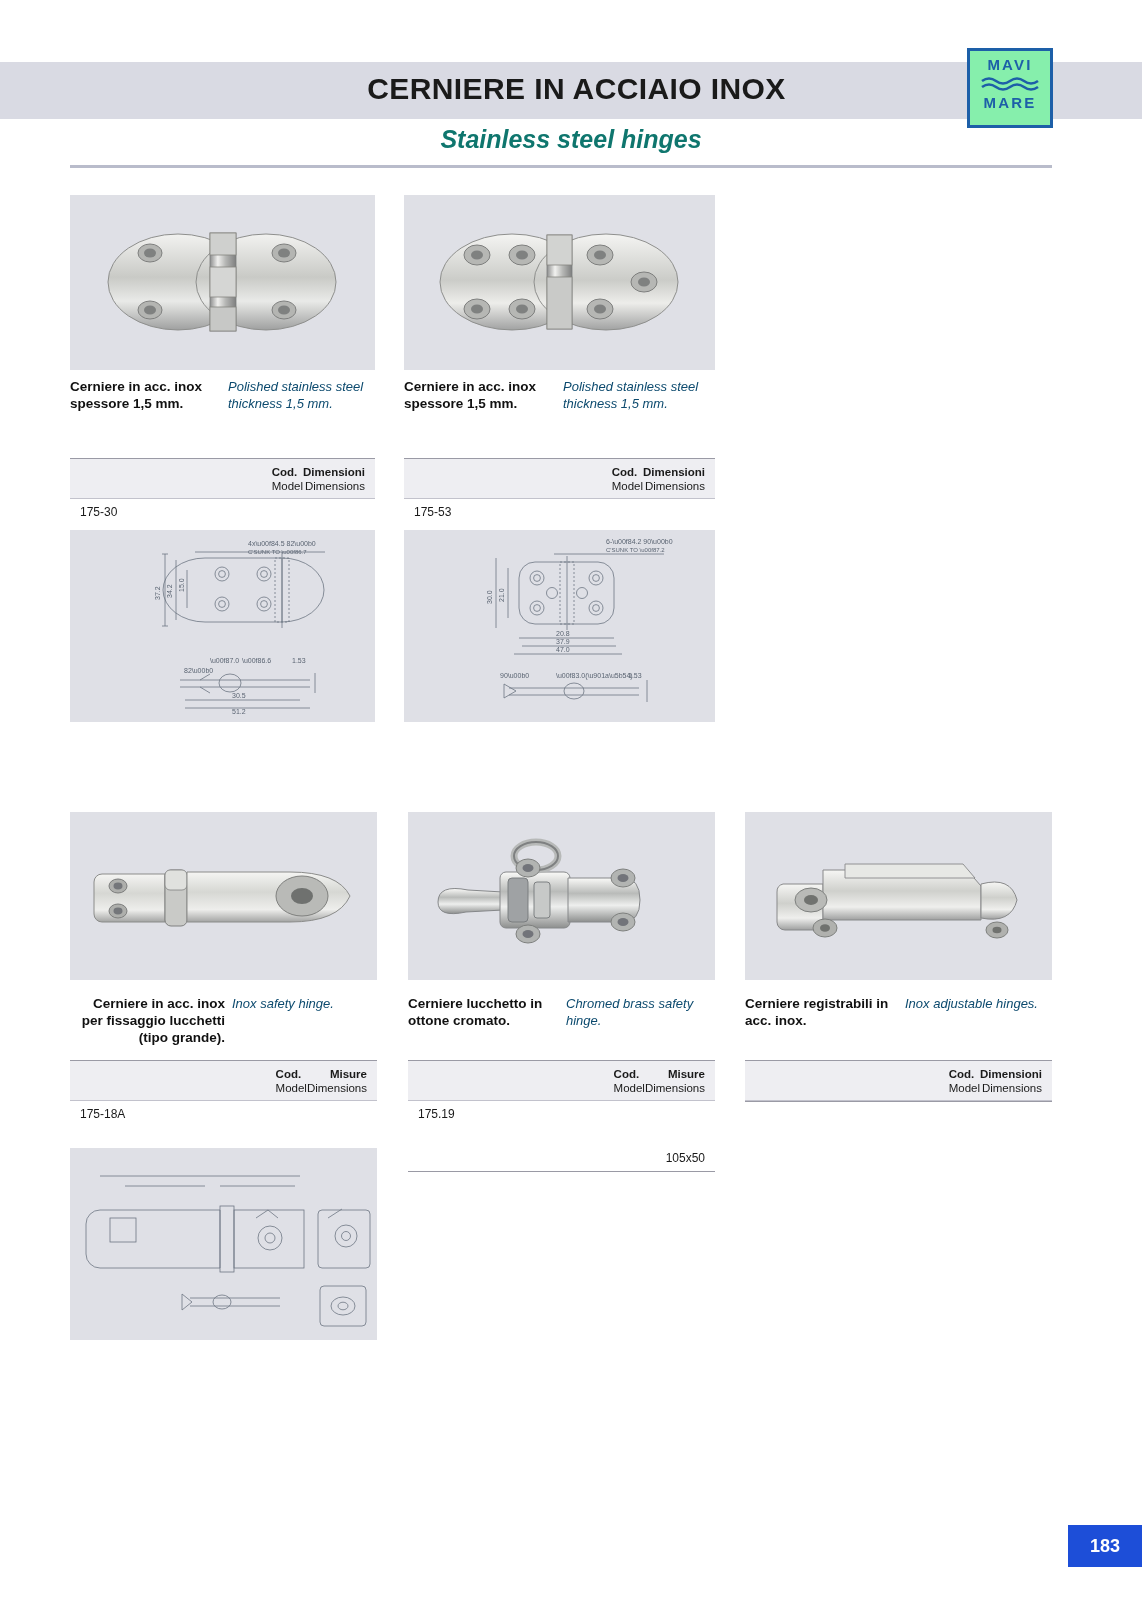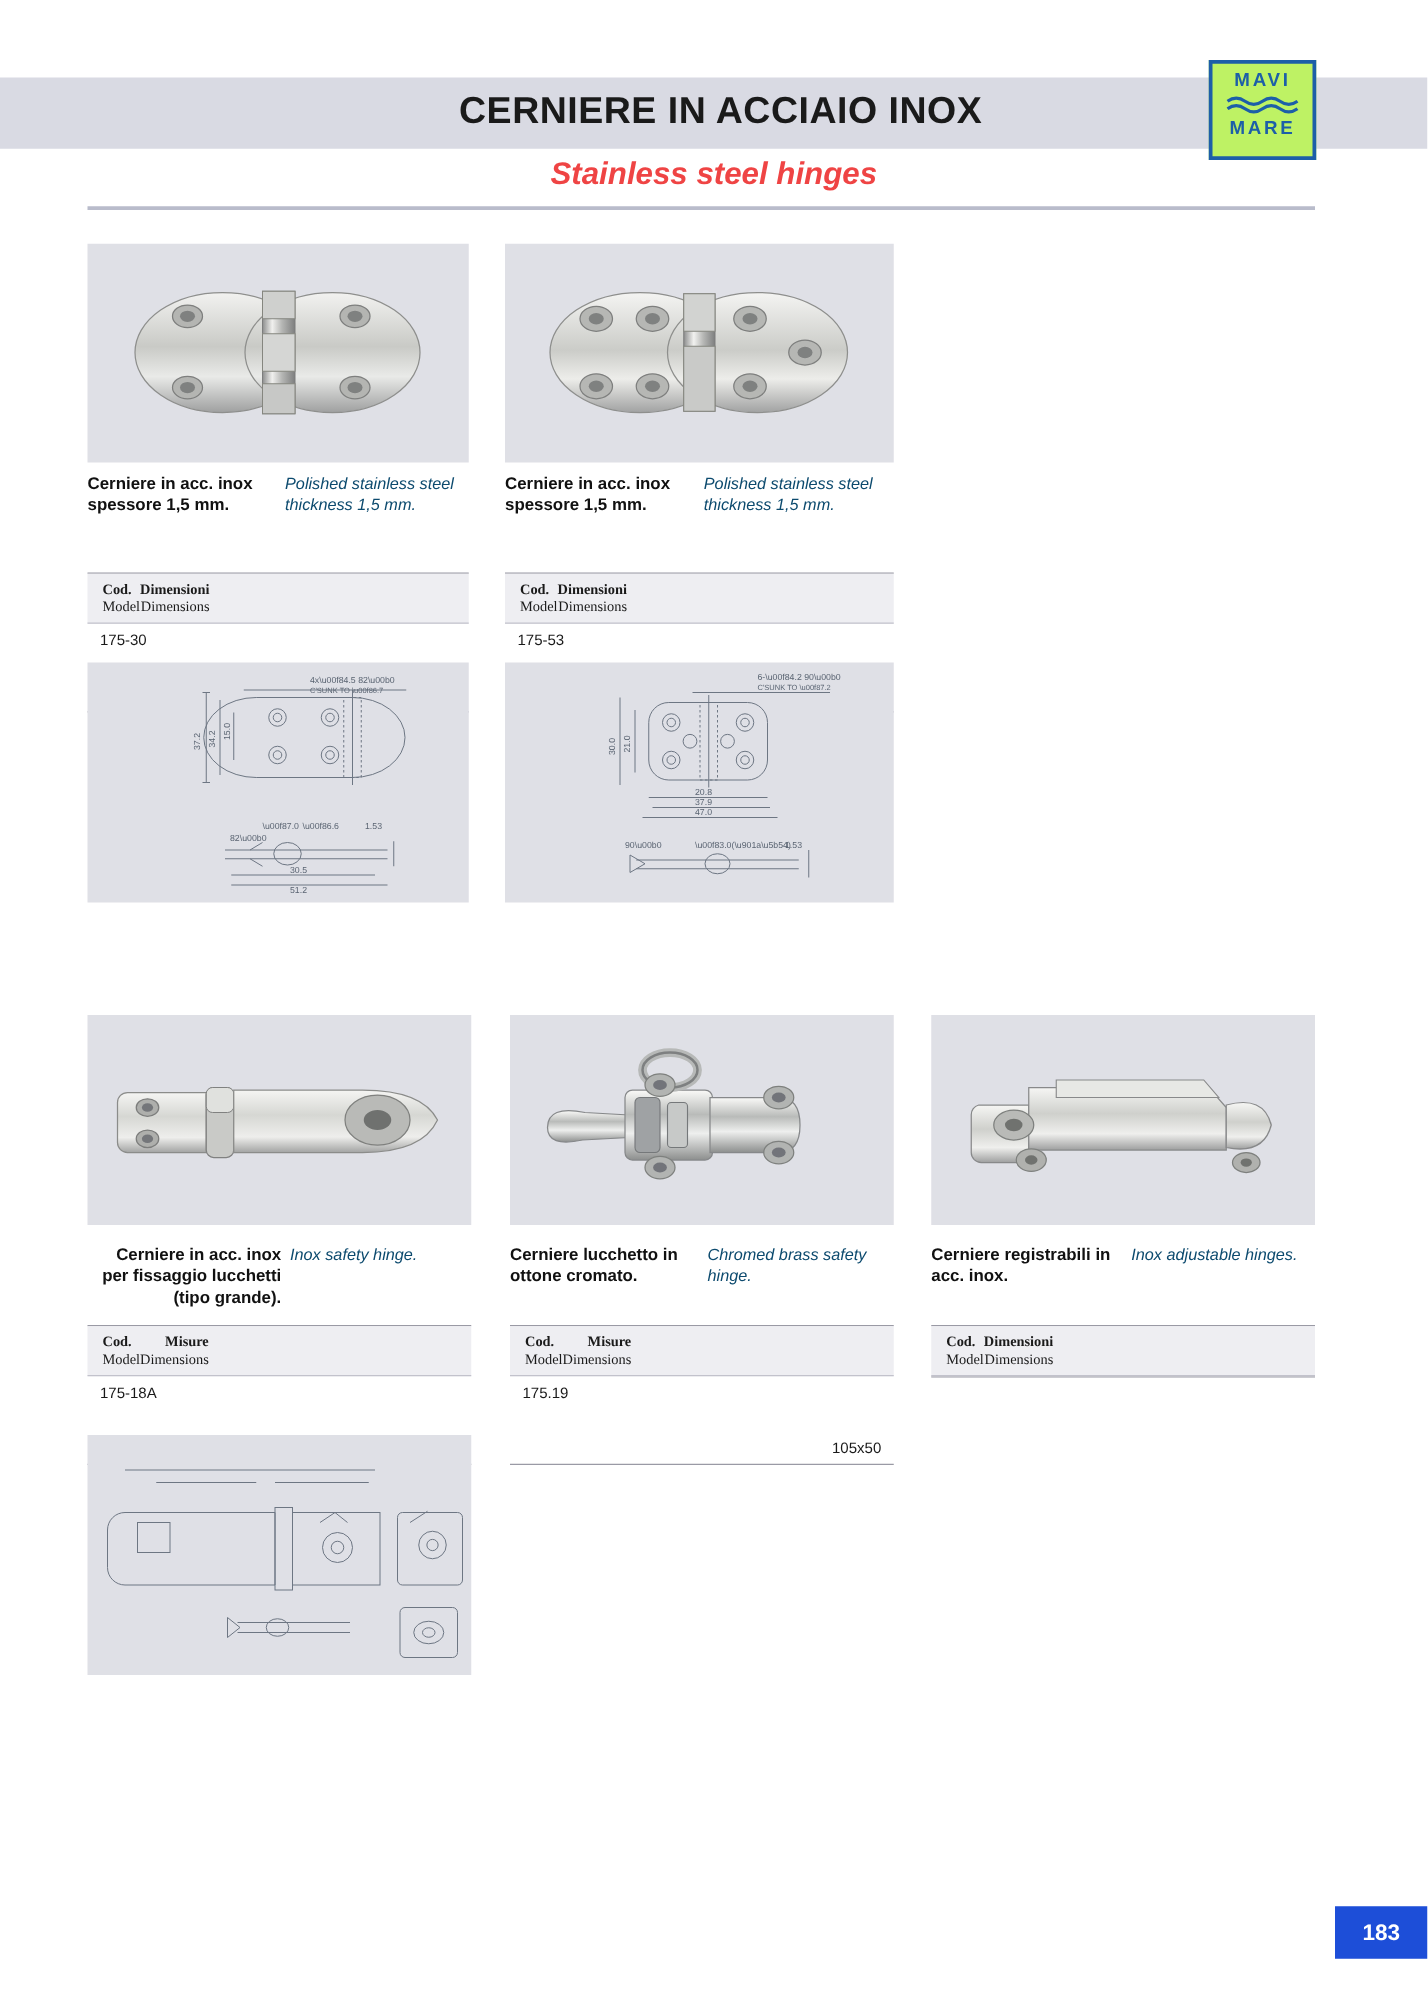"MAVI" .logo { background: #bef264 -> #86efac }
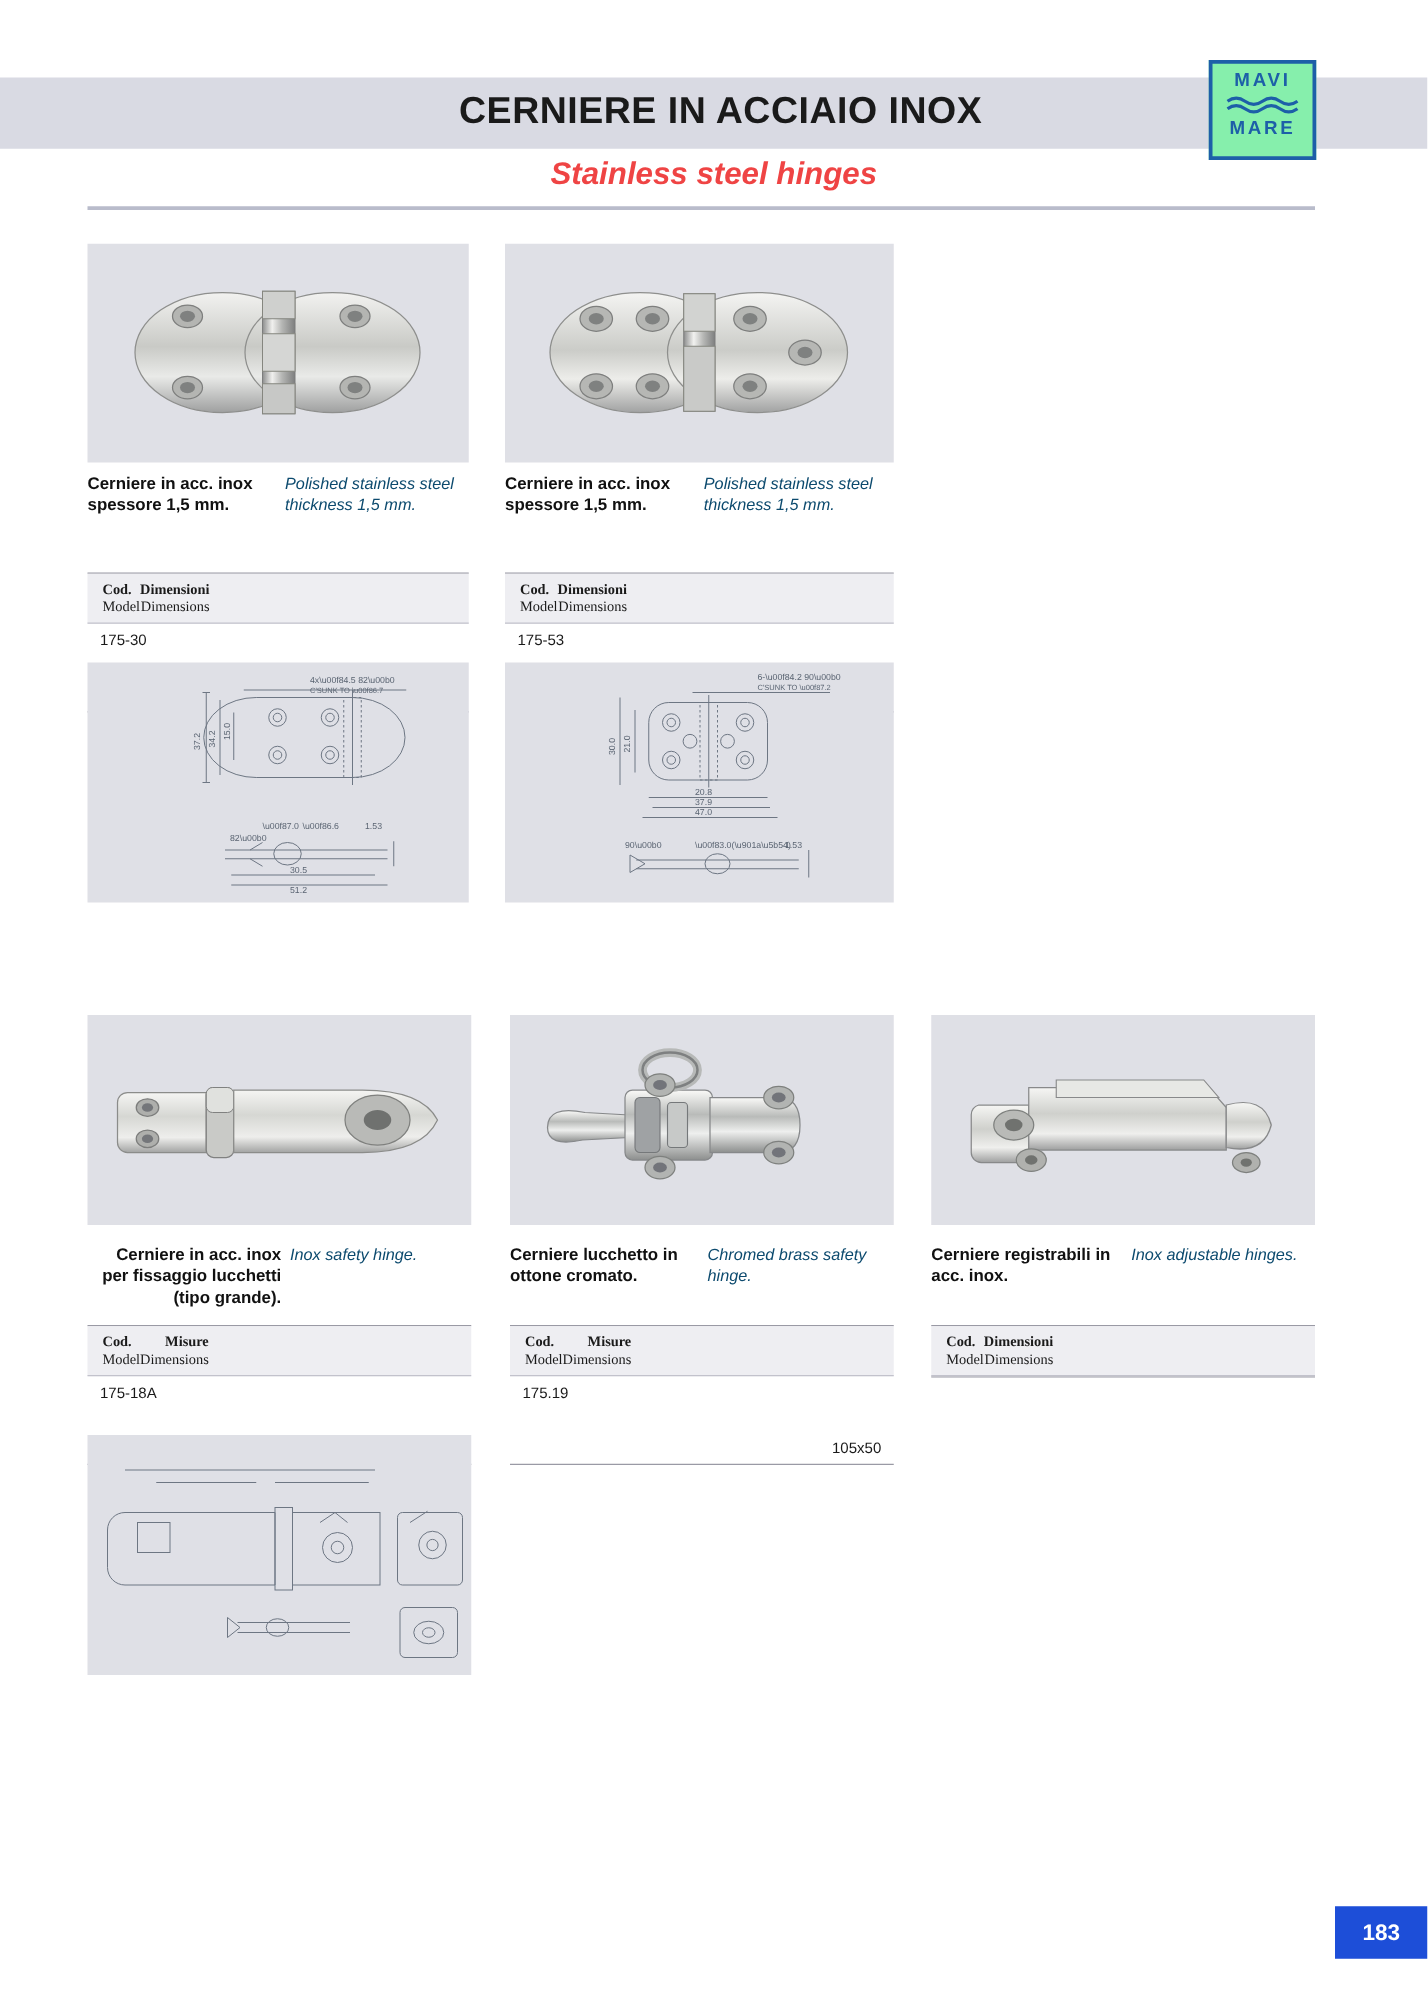"Stainless steel hinges" .header-sub { color: #ef4444 -> #0f766e }
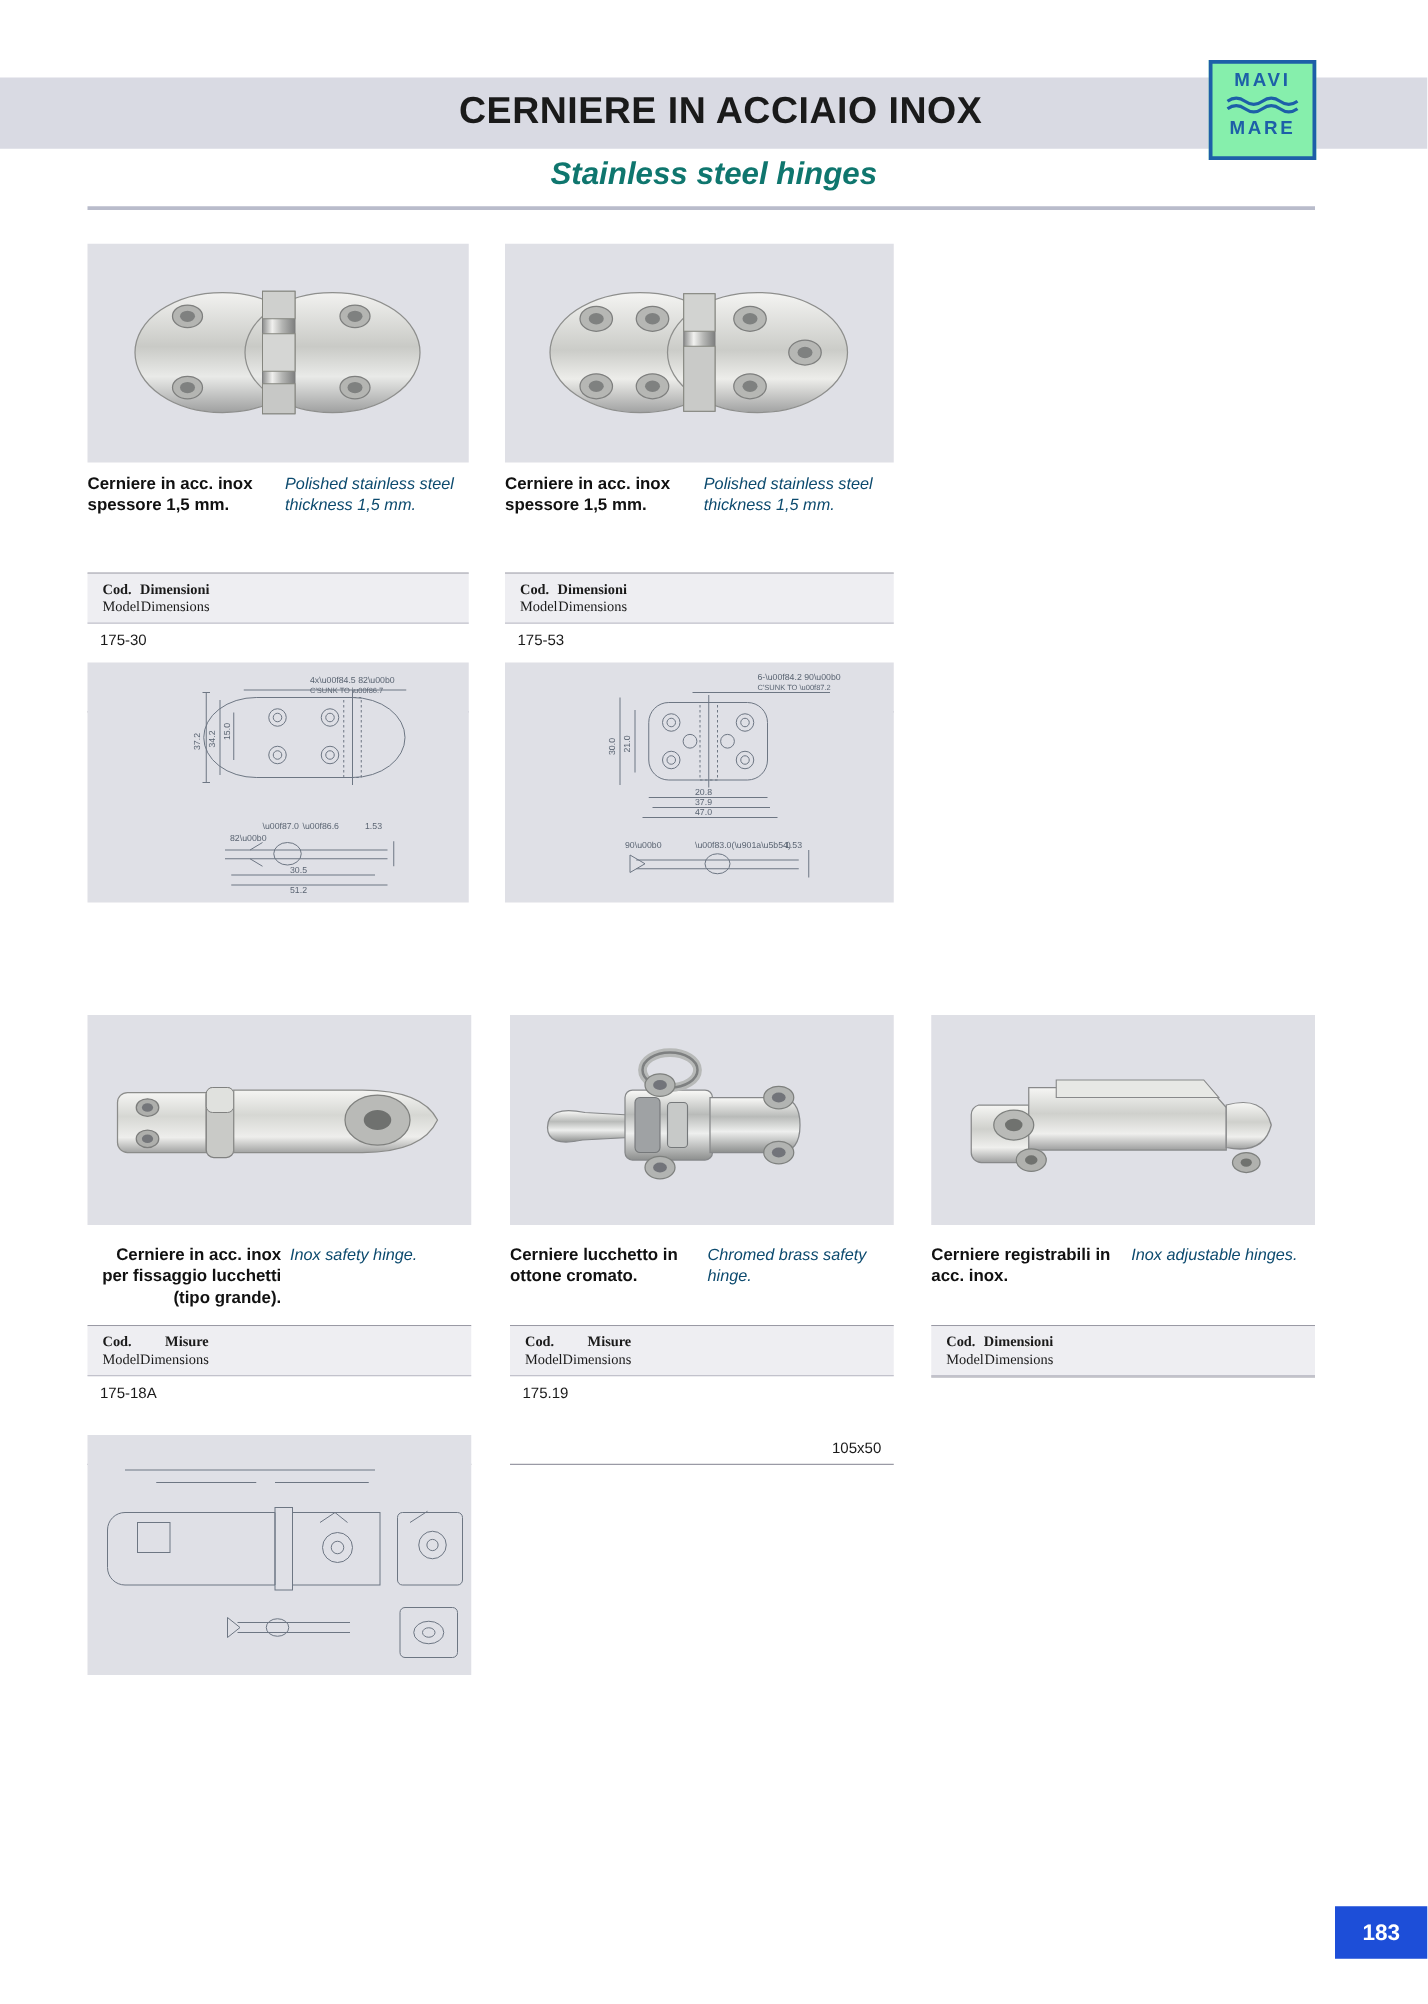"Cod." .spec .thead { font-family: Liberation Serif, serif -> none; justify-content: flex-start -> flex-end }
